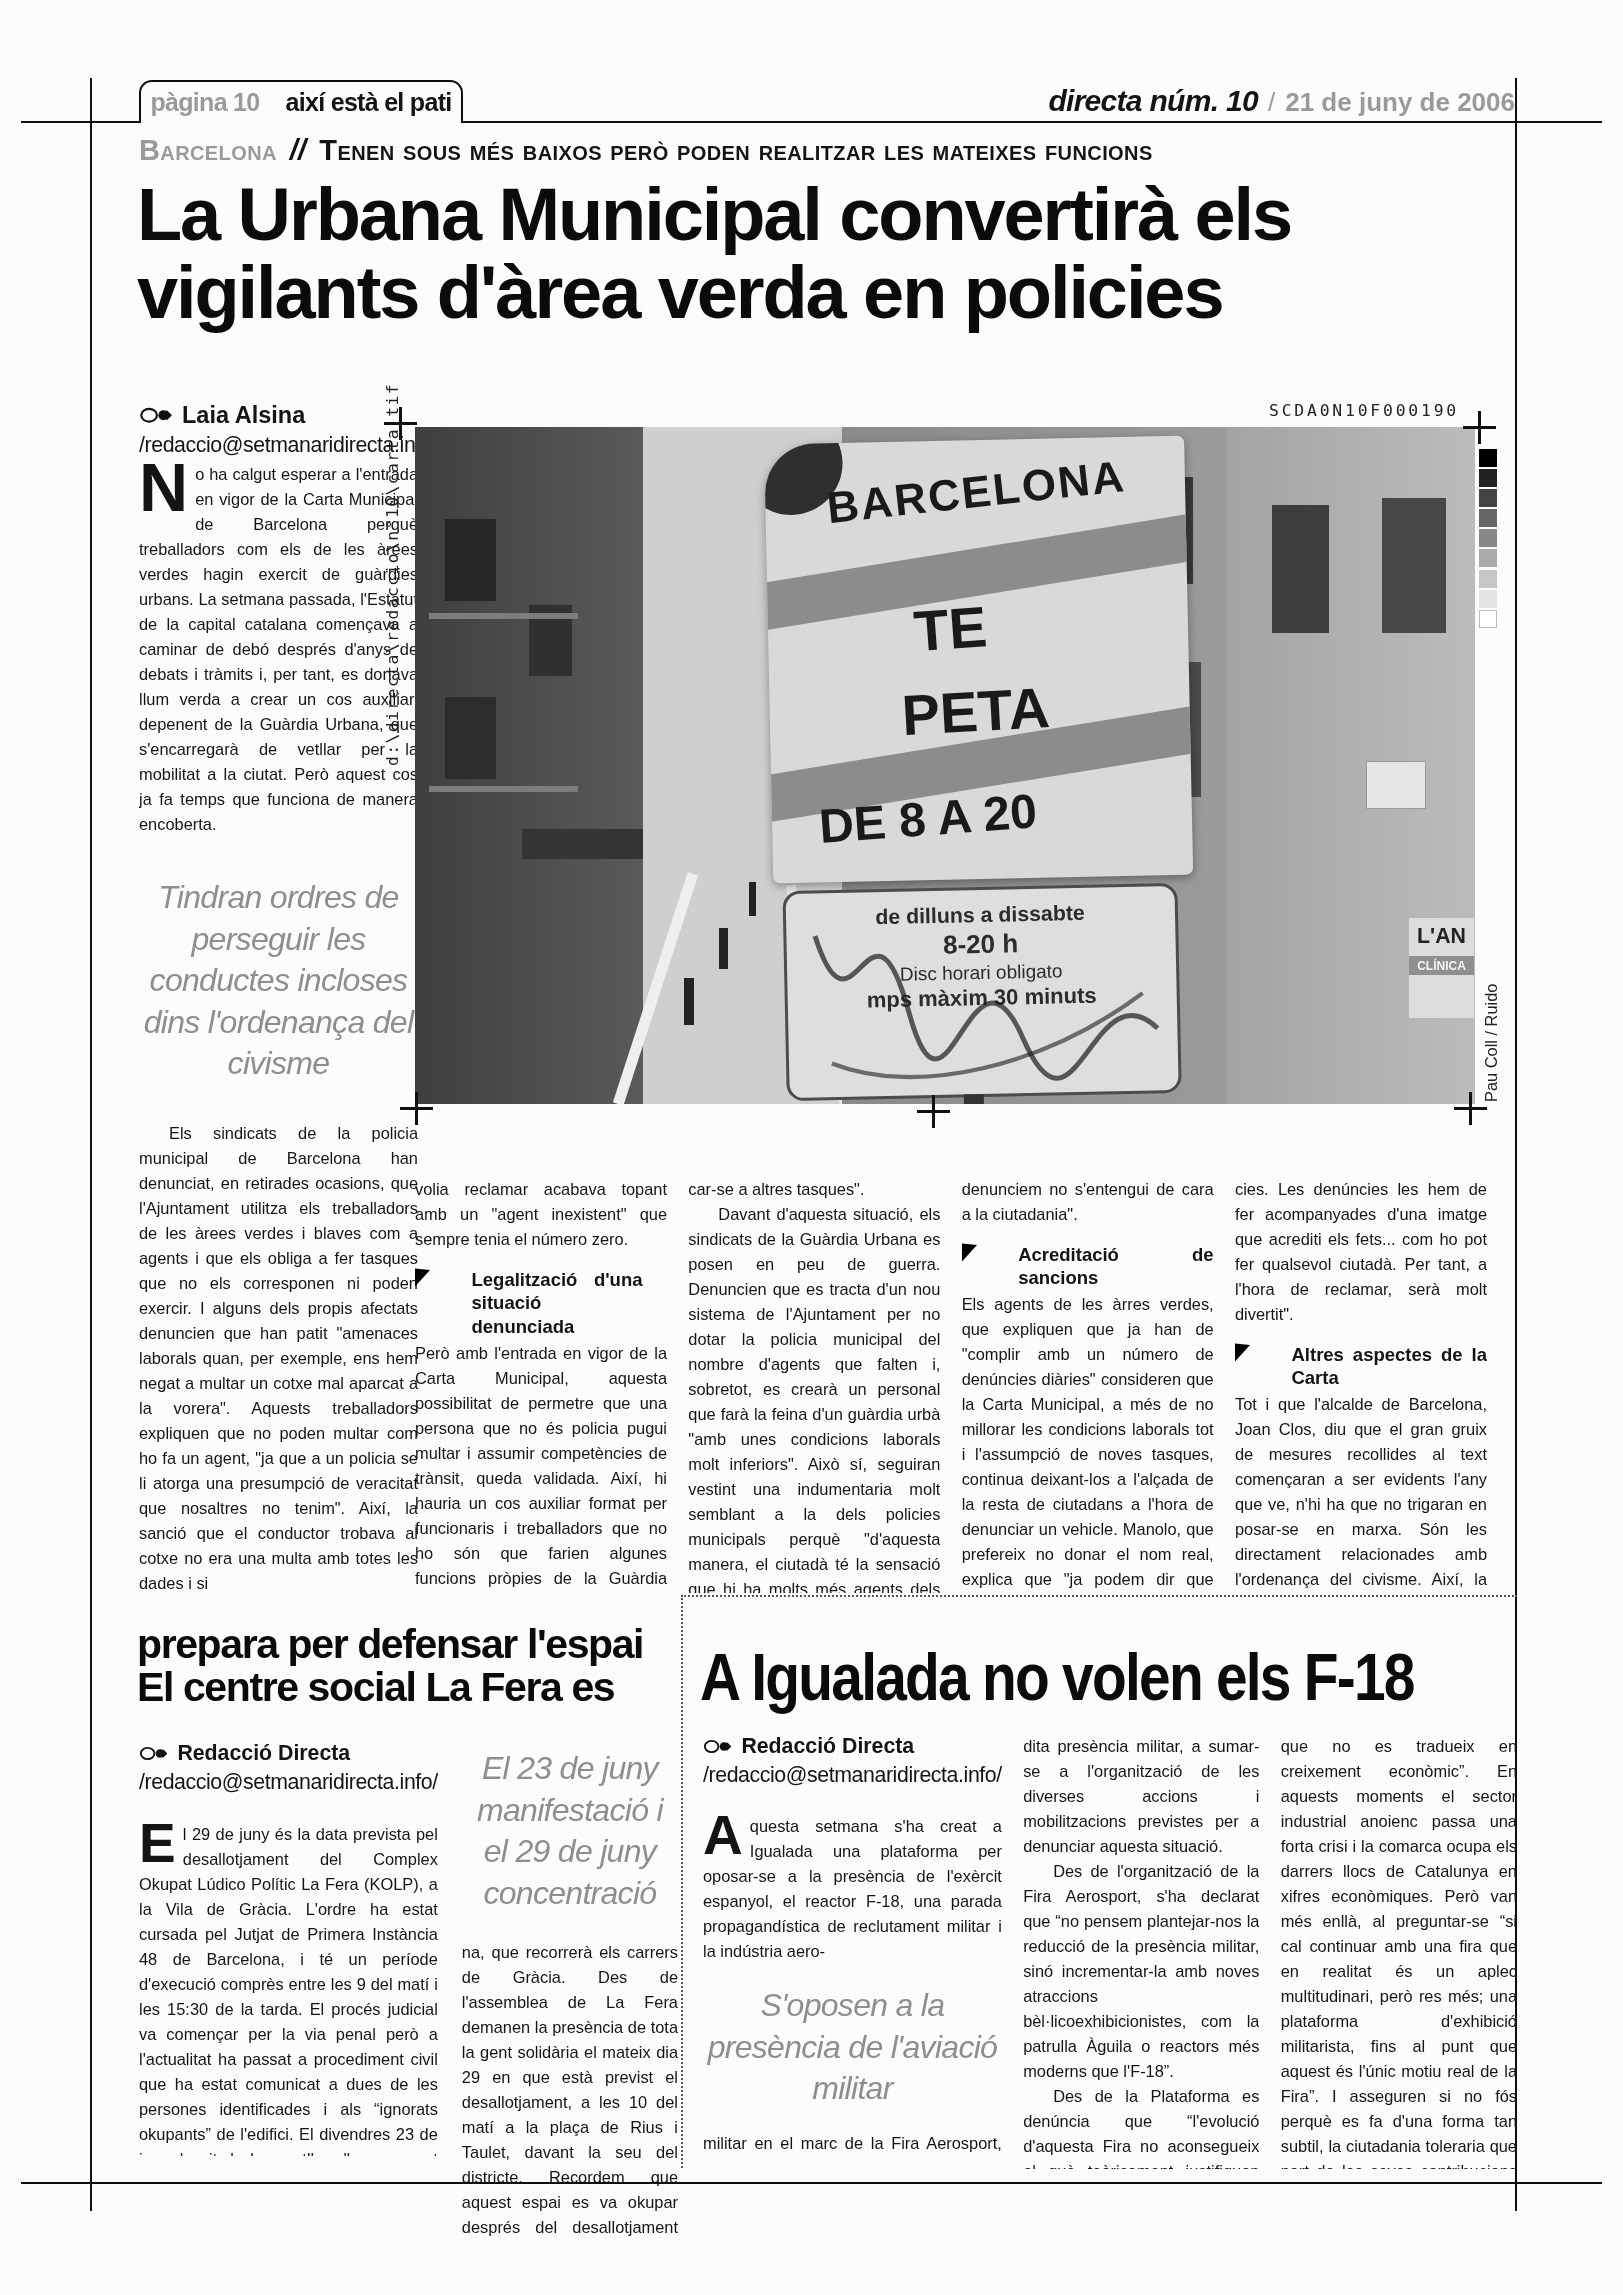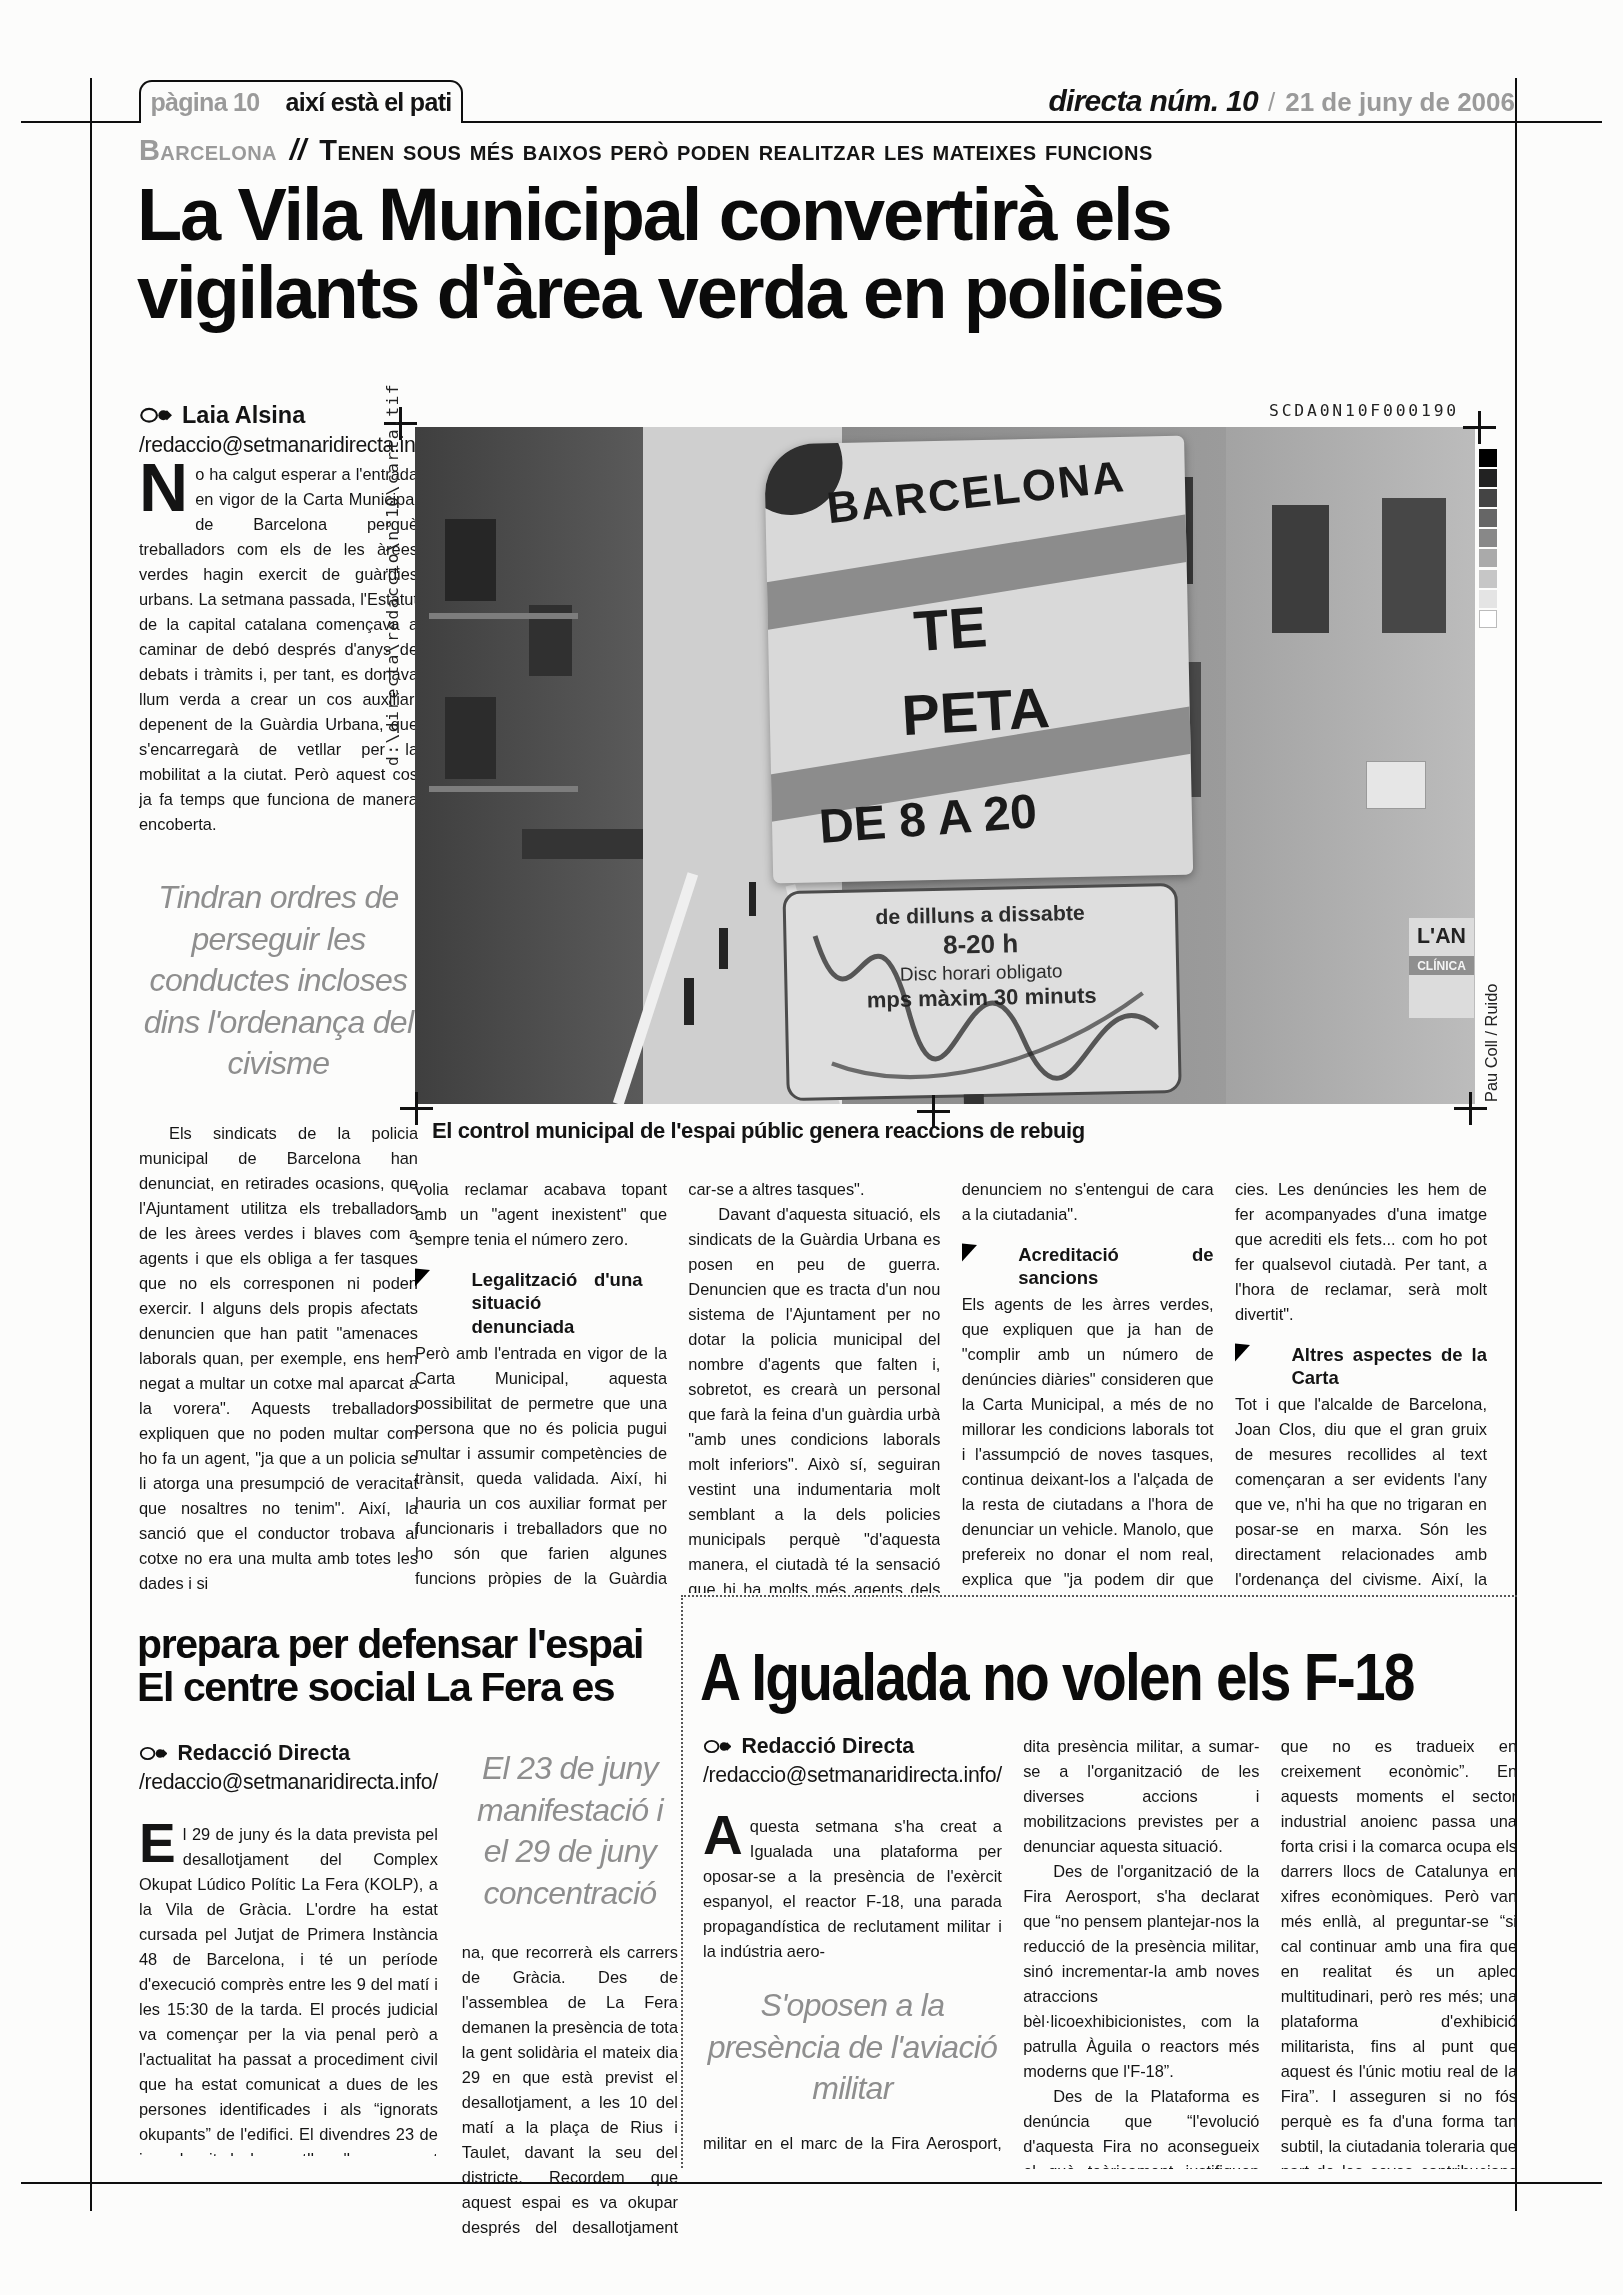"La Vila Municipal convertirà els" div { text: Vila -> Urbana }
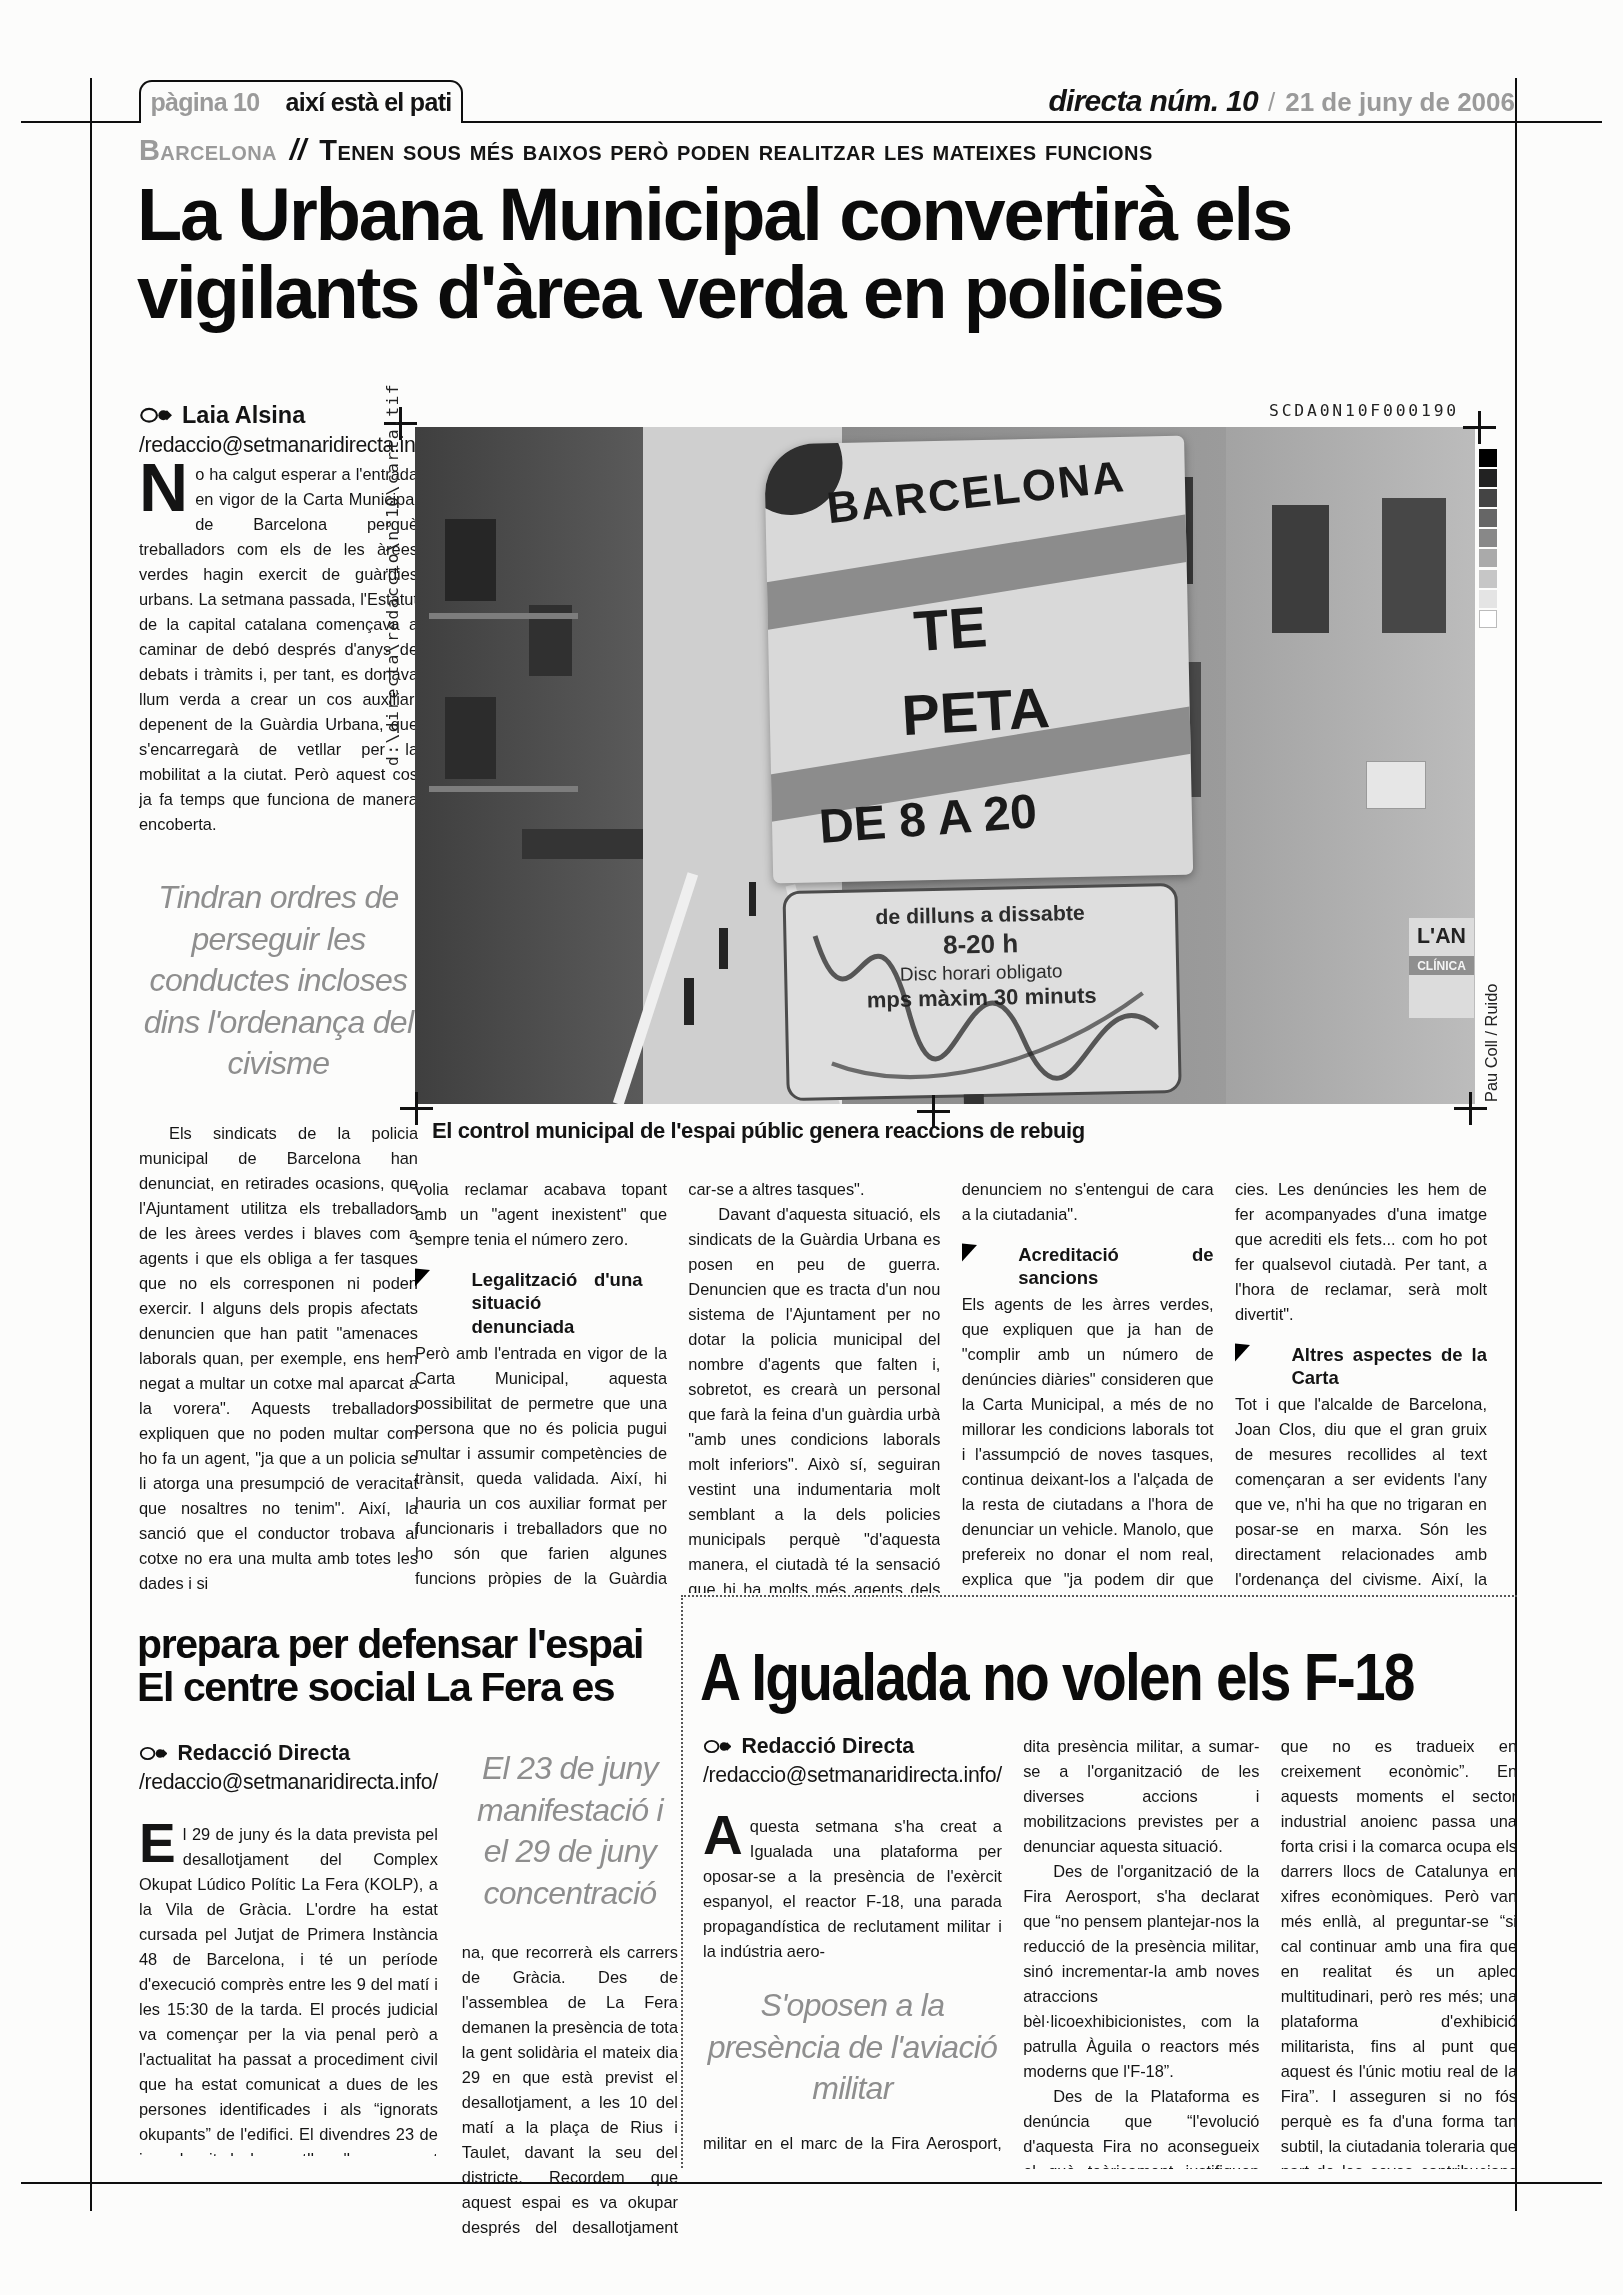"El control municipal de l'espai" div.caption { html: <div>El control municipal de l'espai públic genera reaccions de rebuig</div> -> none }
